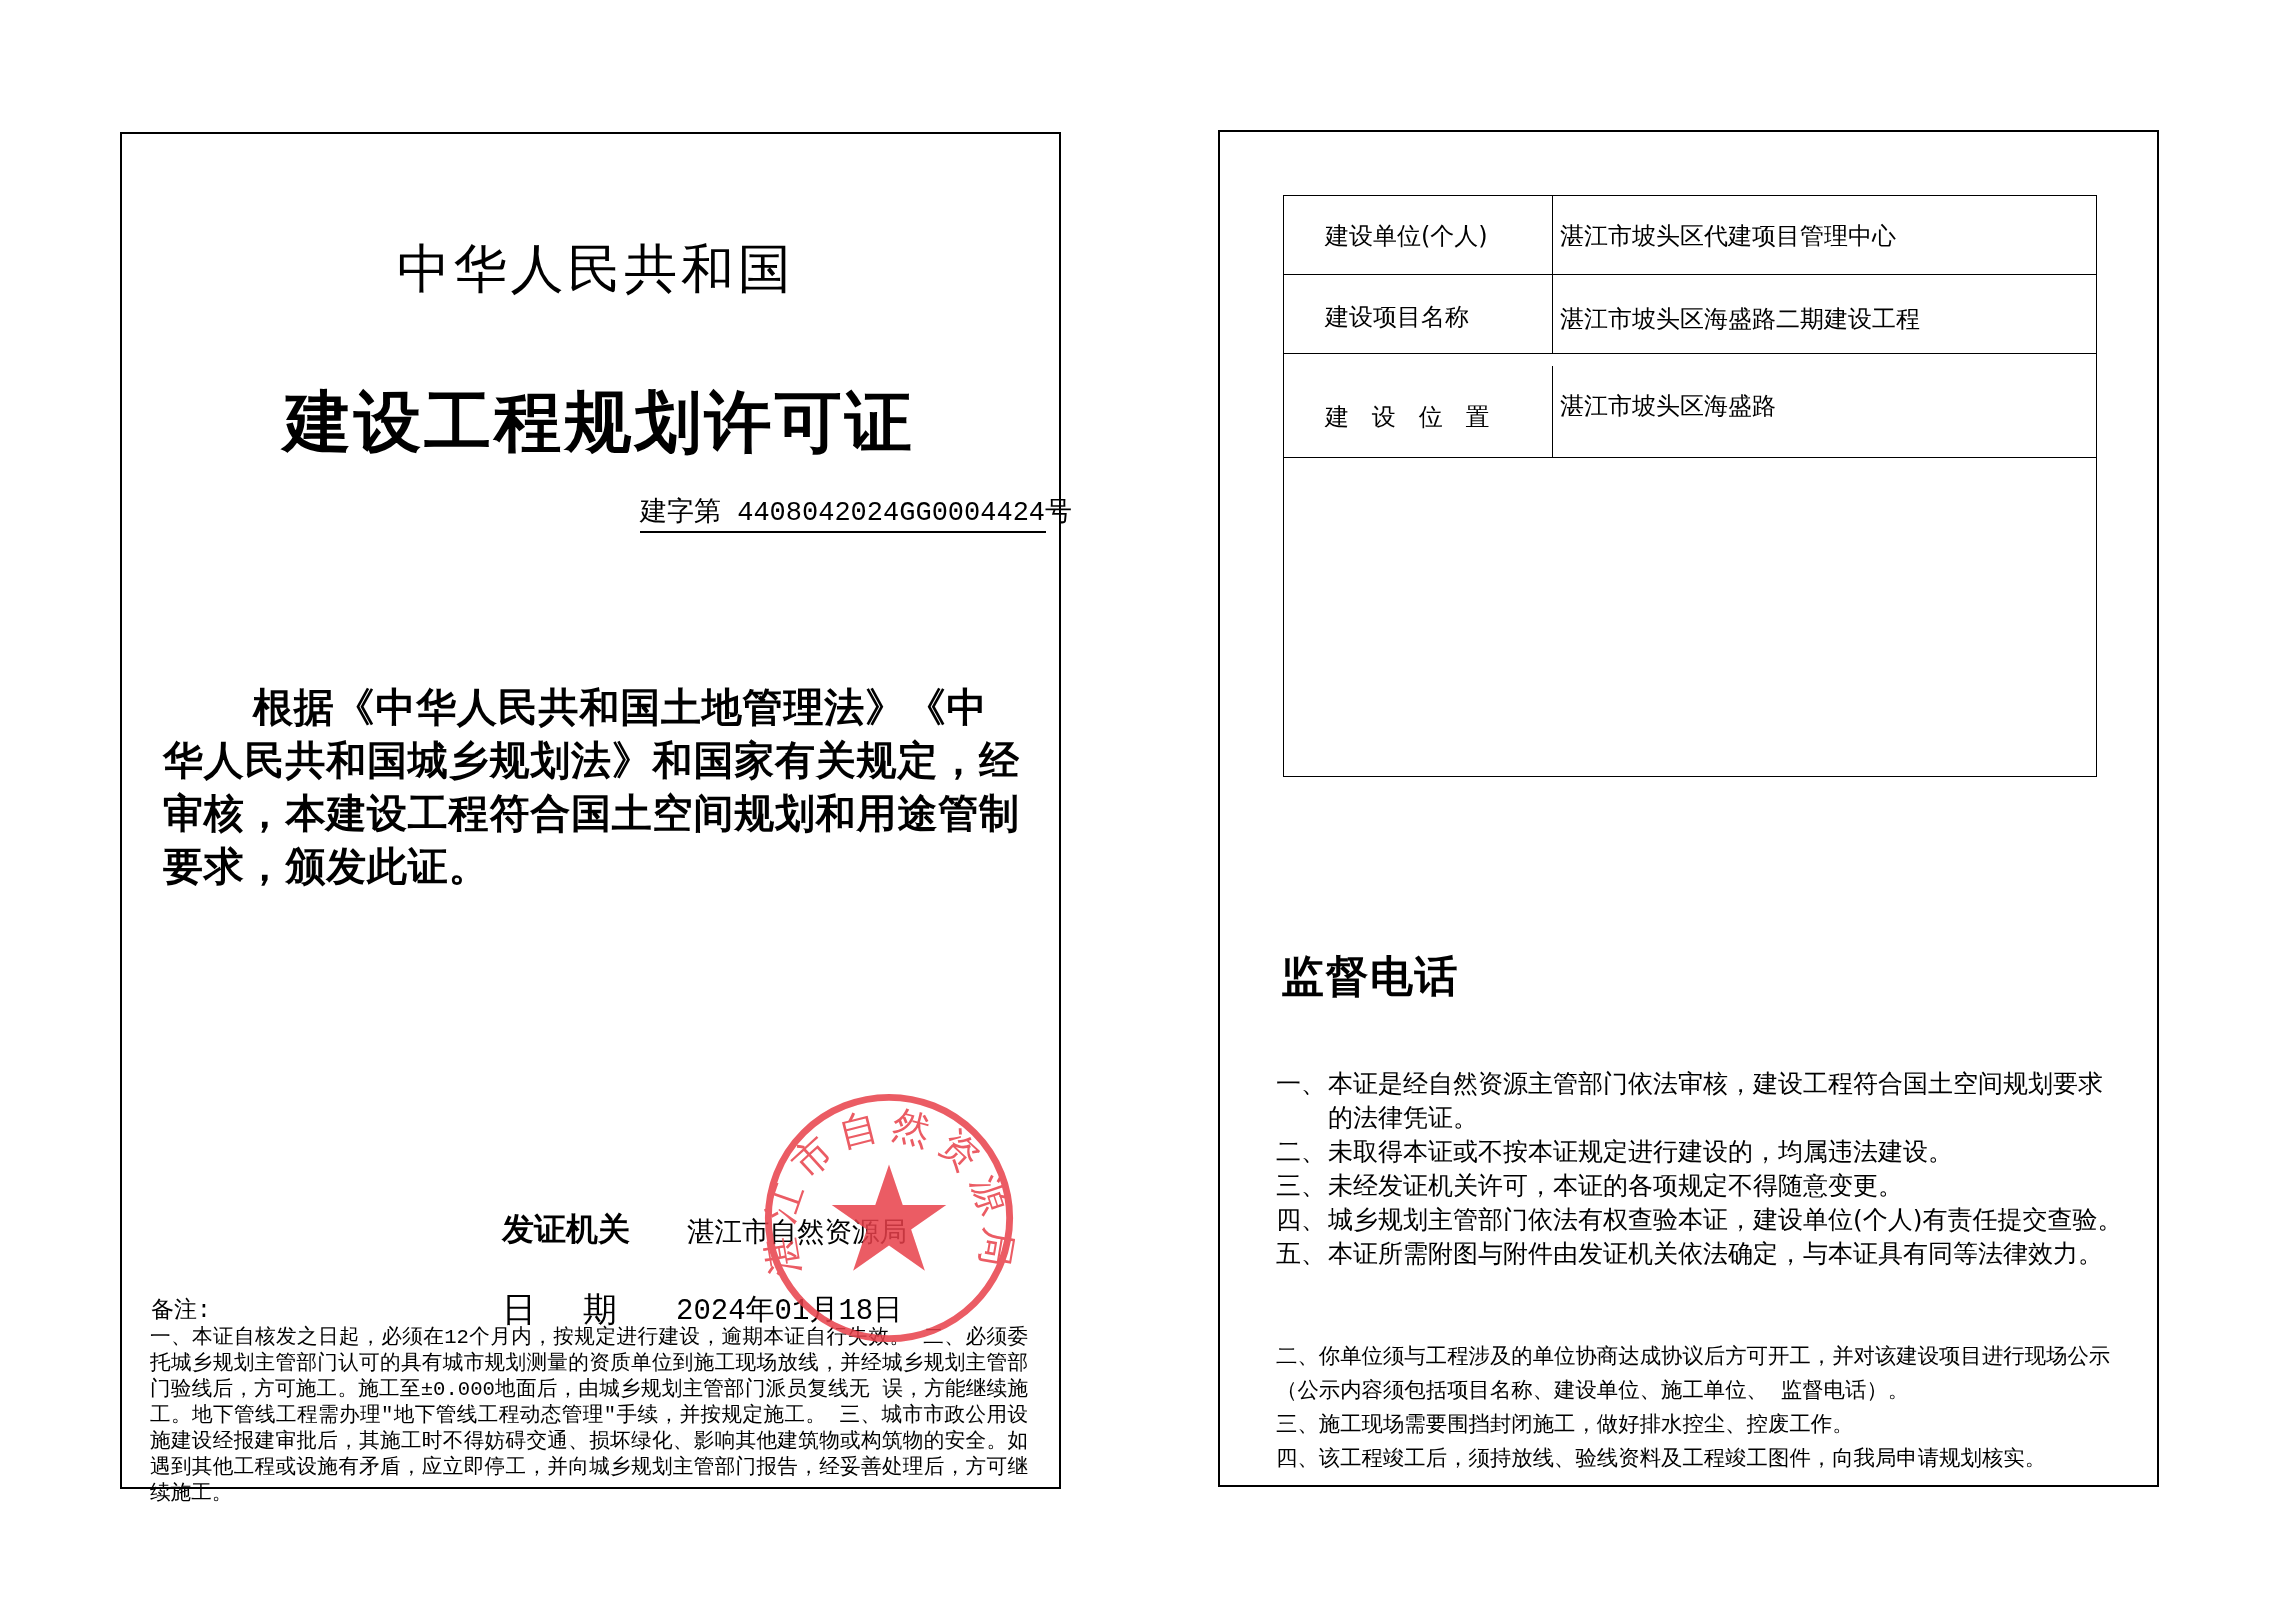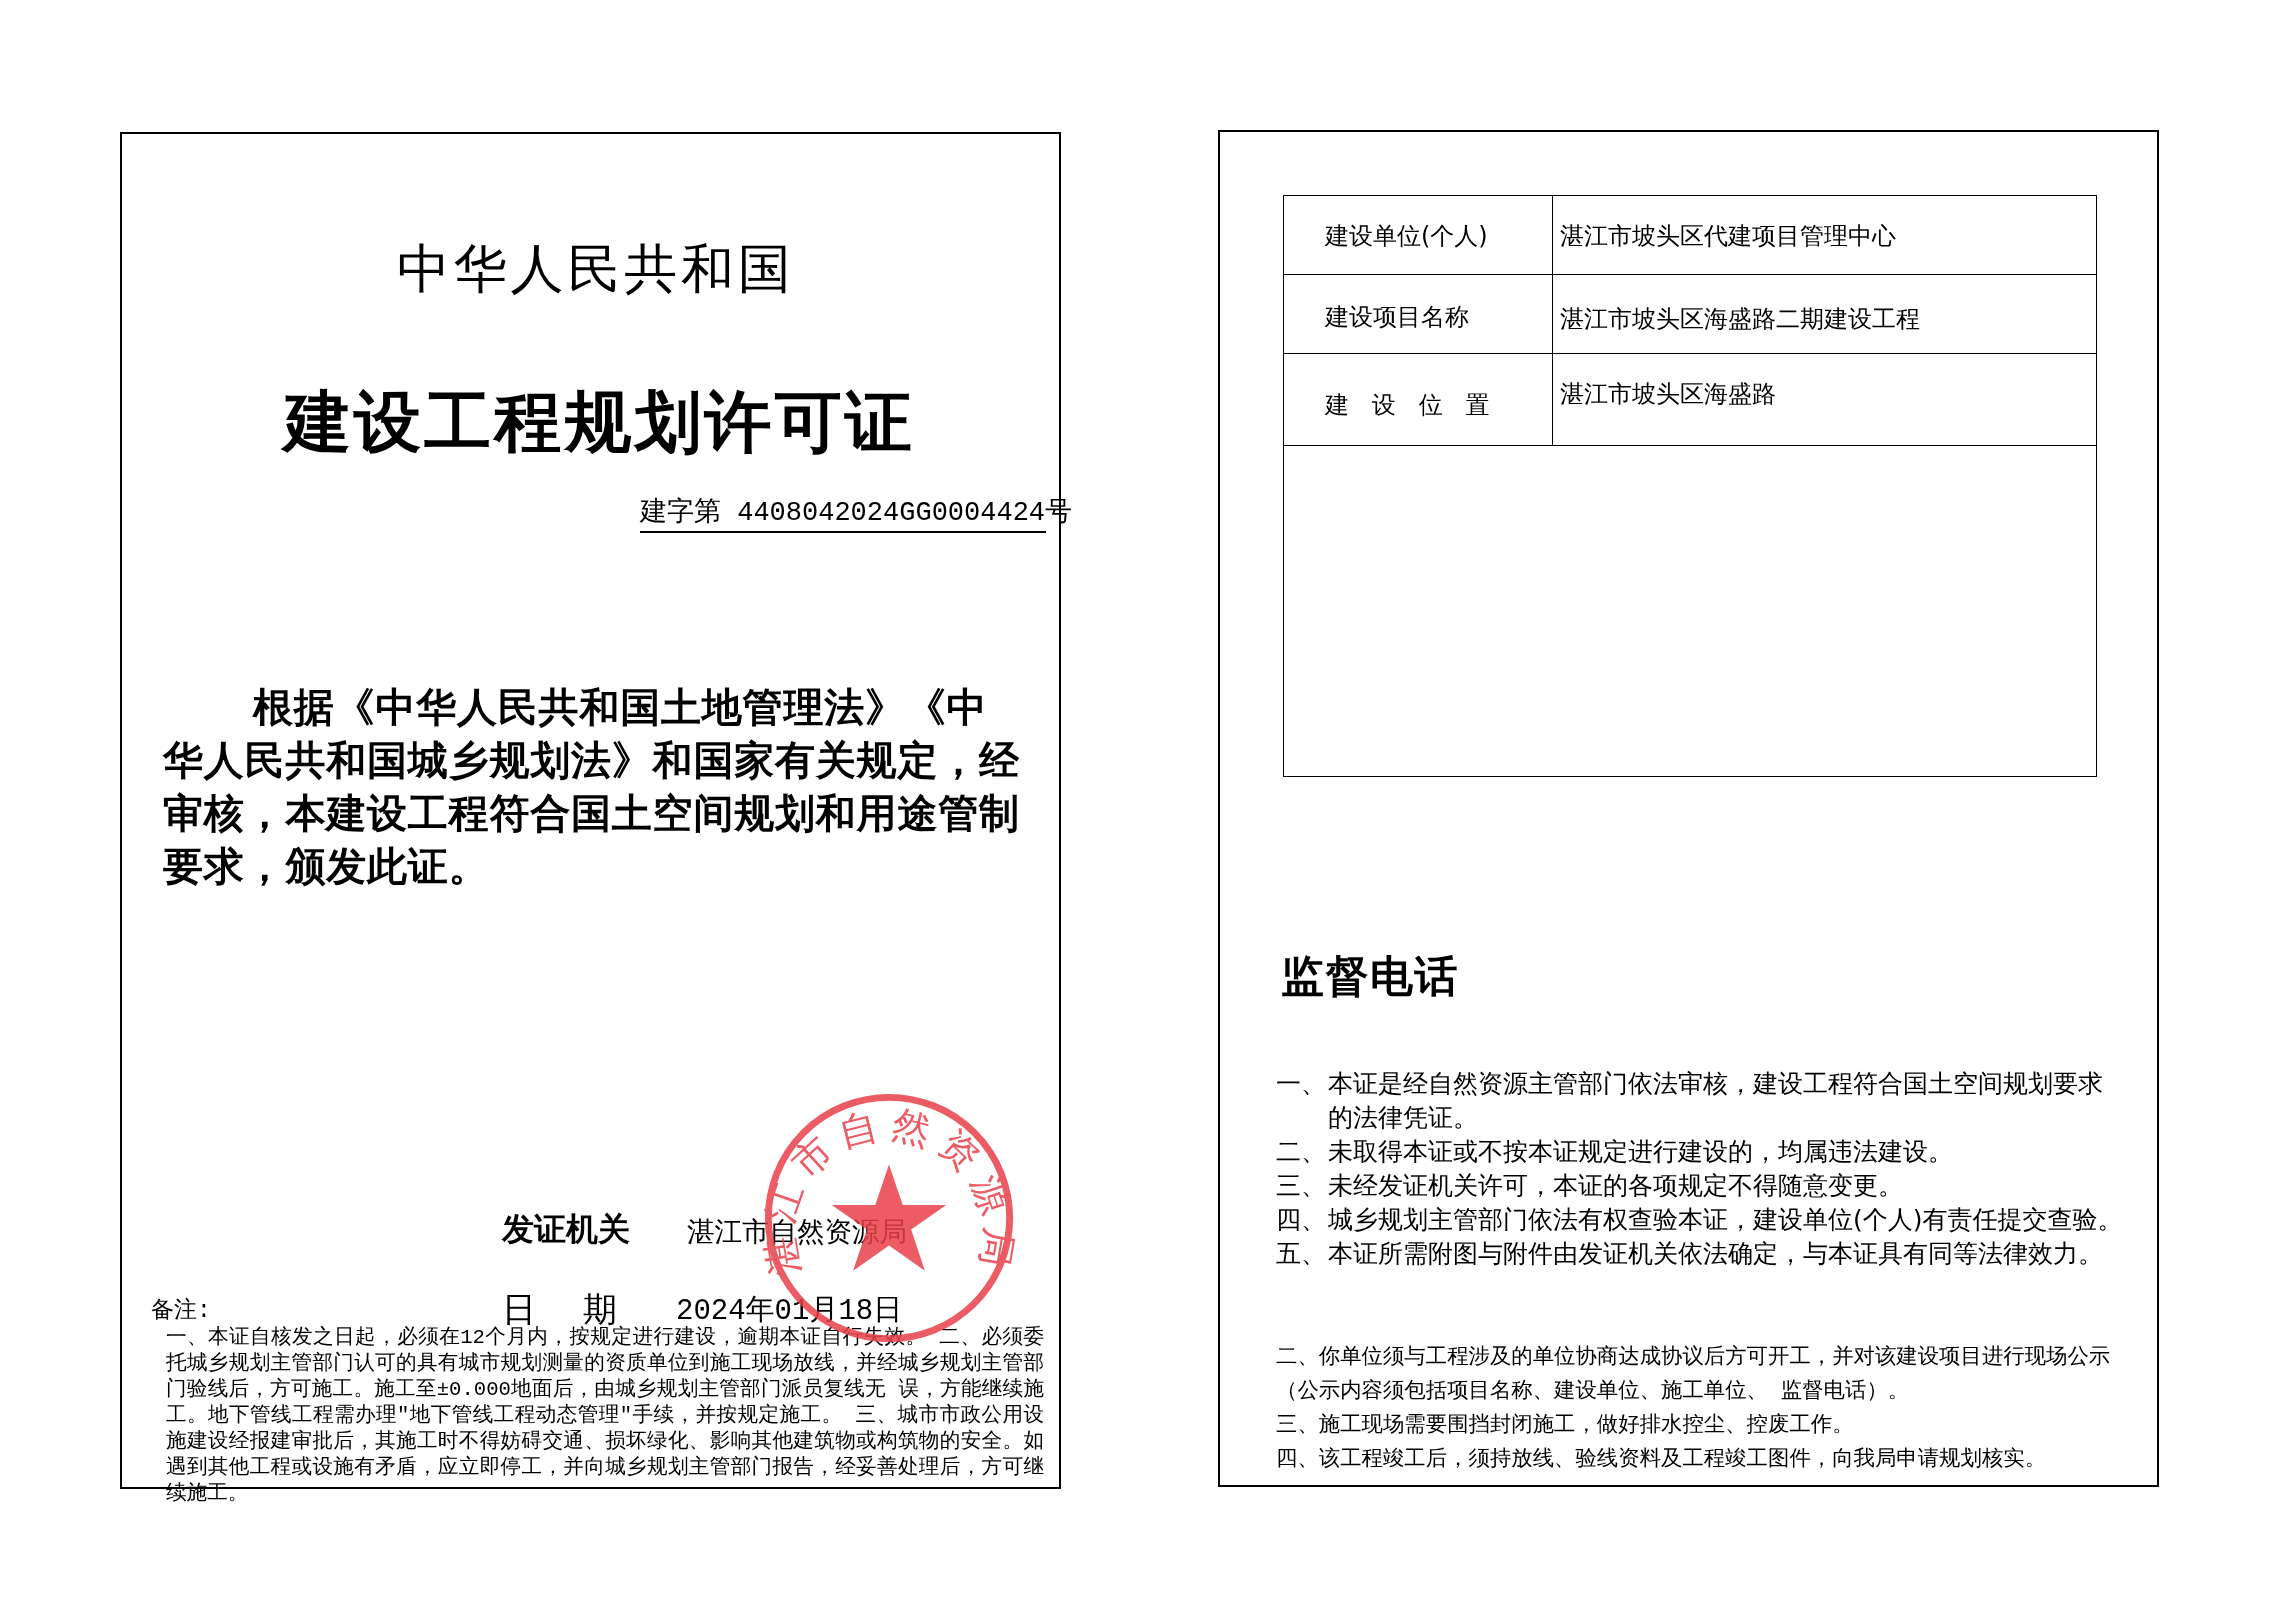"建 设 位 置" div.trow { top: 158px -> 170px }
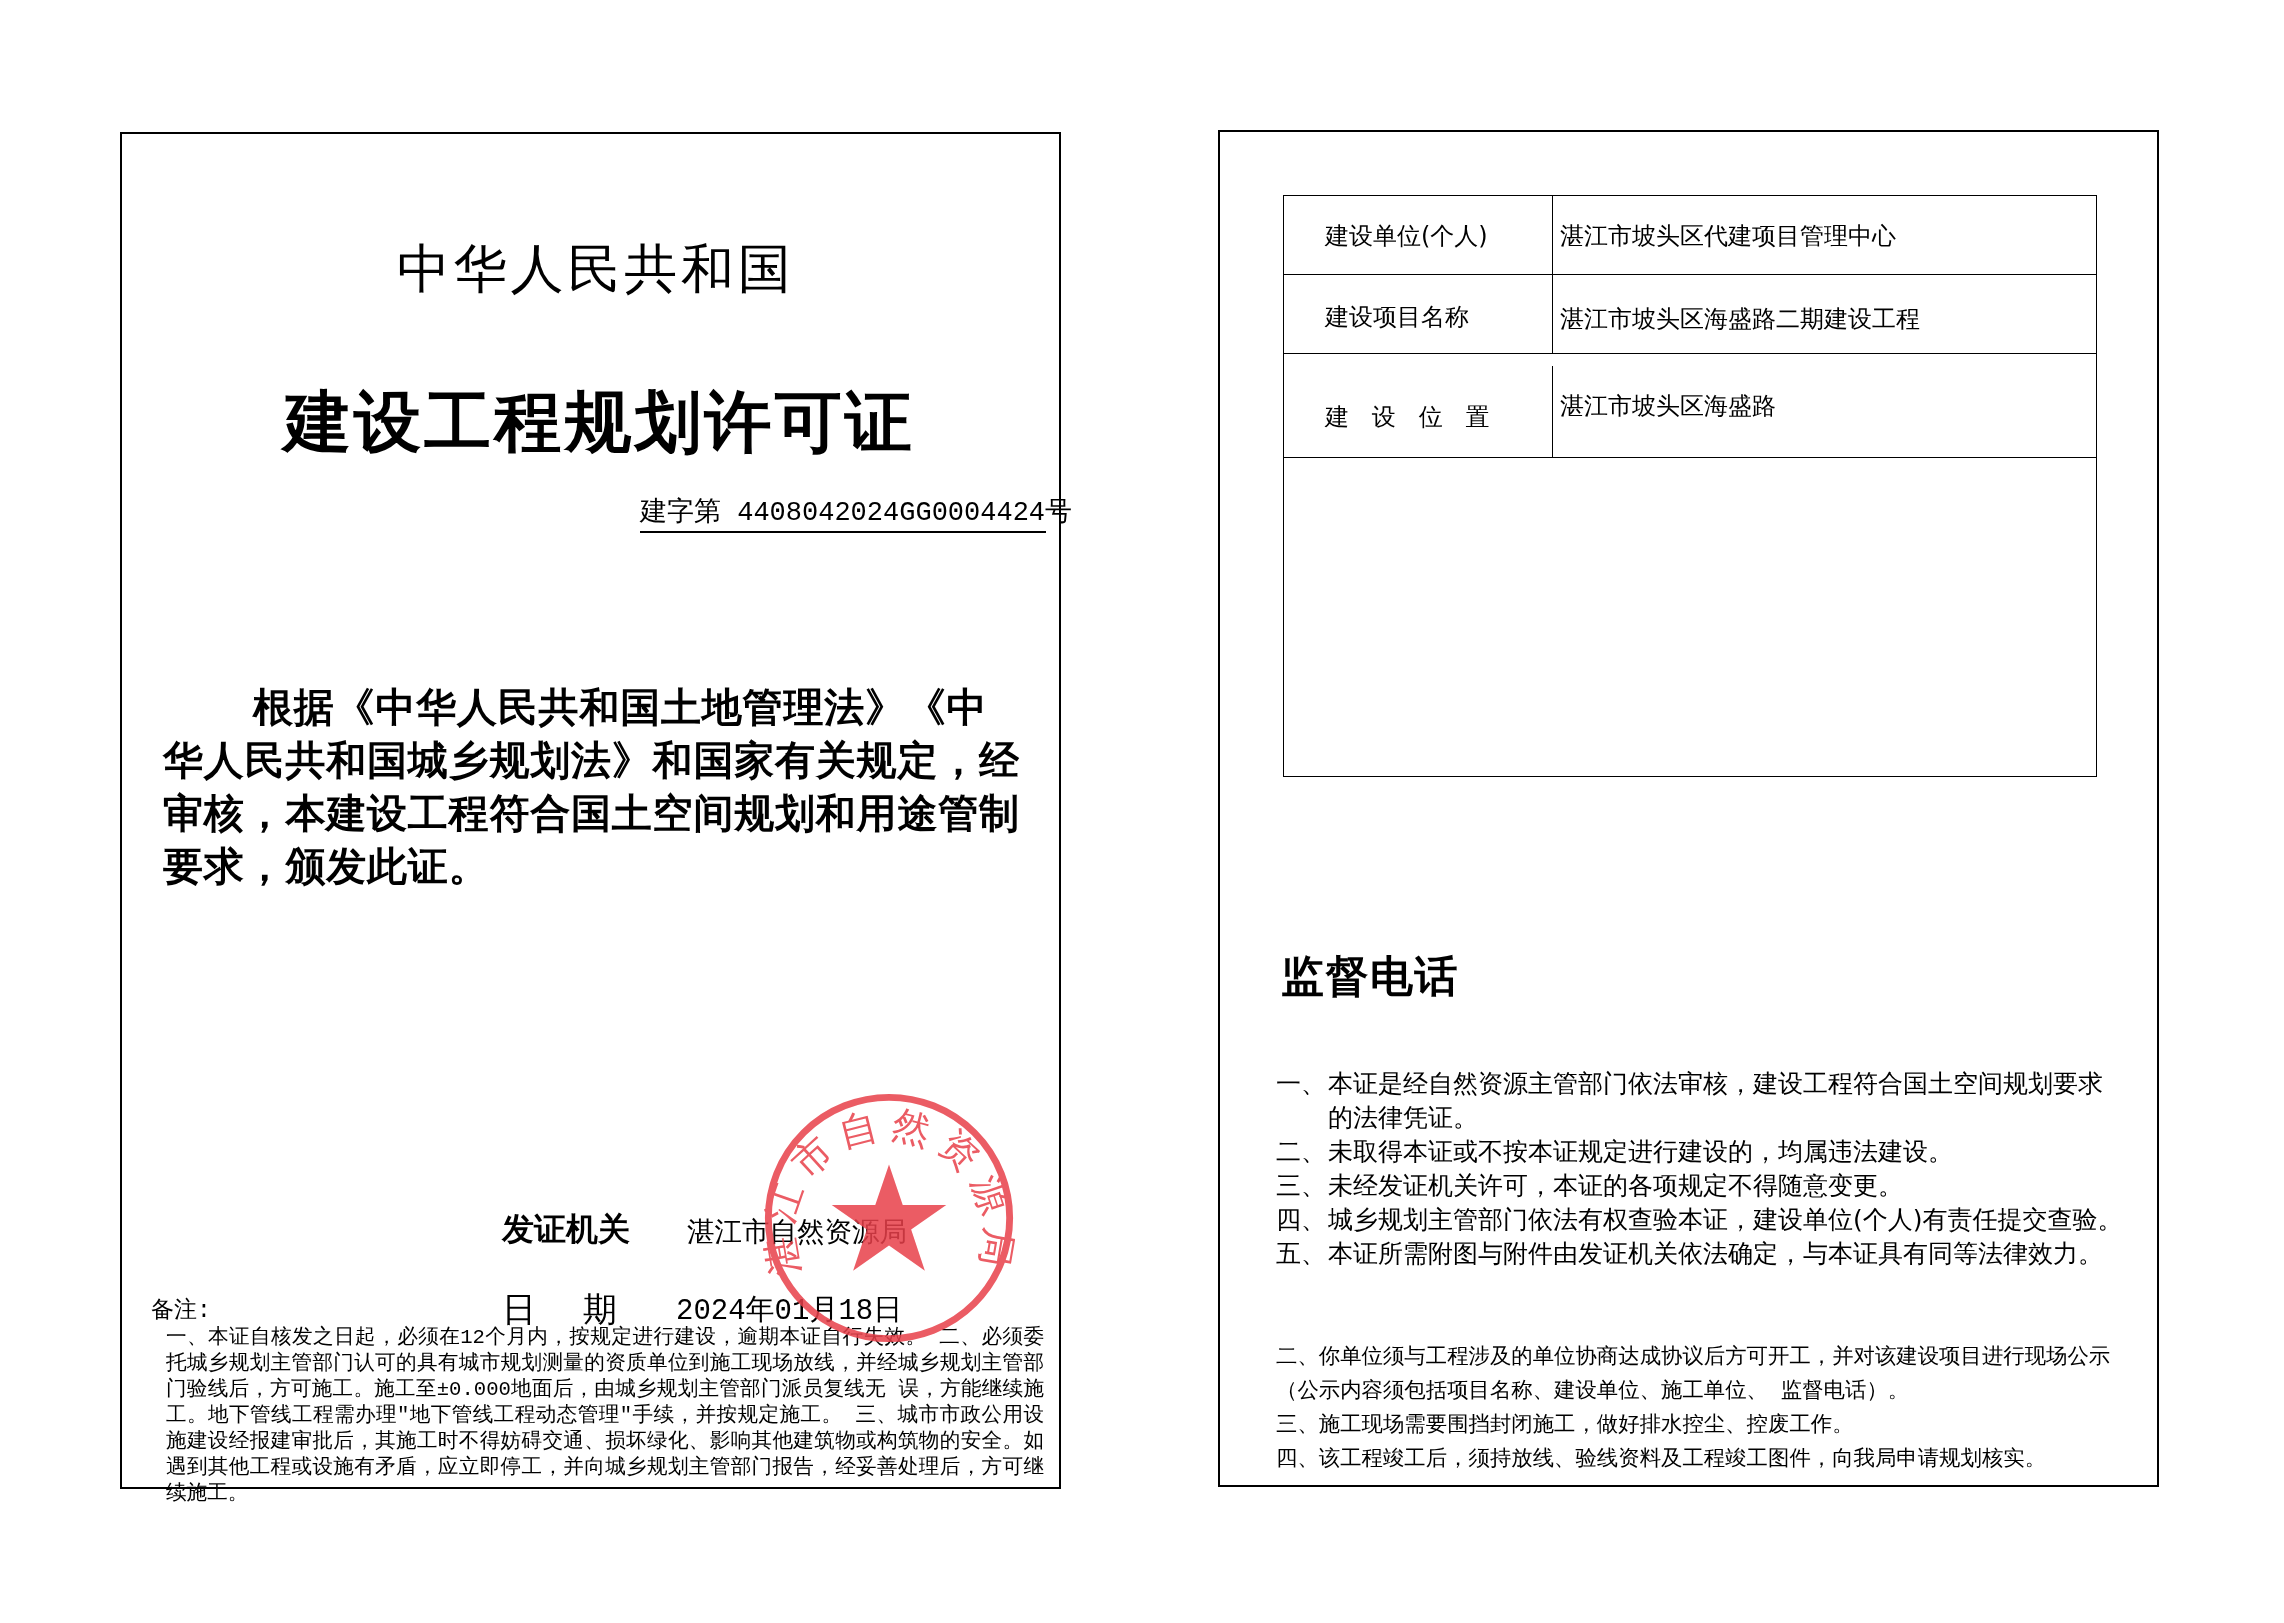"一、本证自核发之日起，必须在12个月内，按规定进行建设，逾期本证自行失效。" #notes-body { left: 166px -> 150px }
